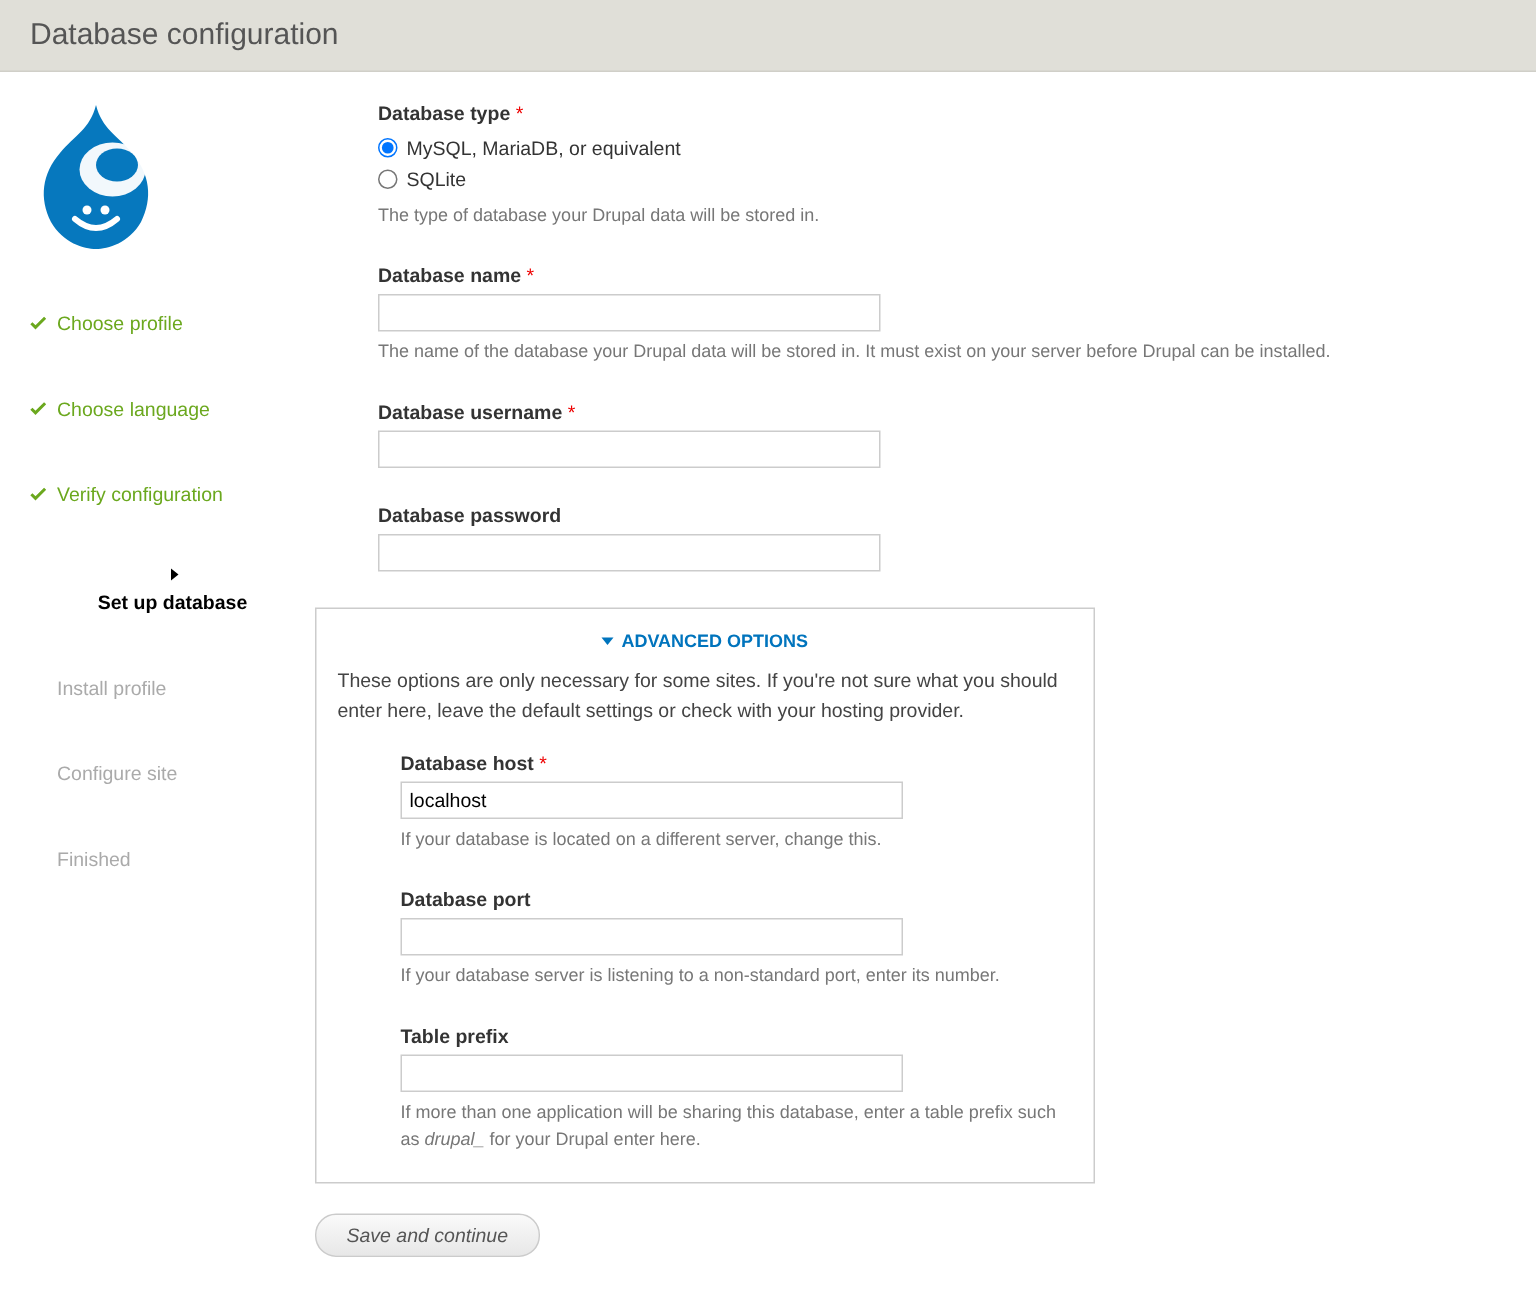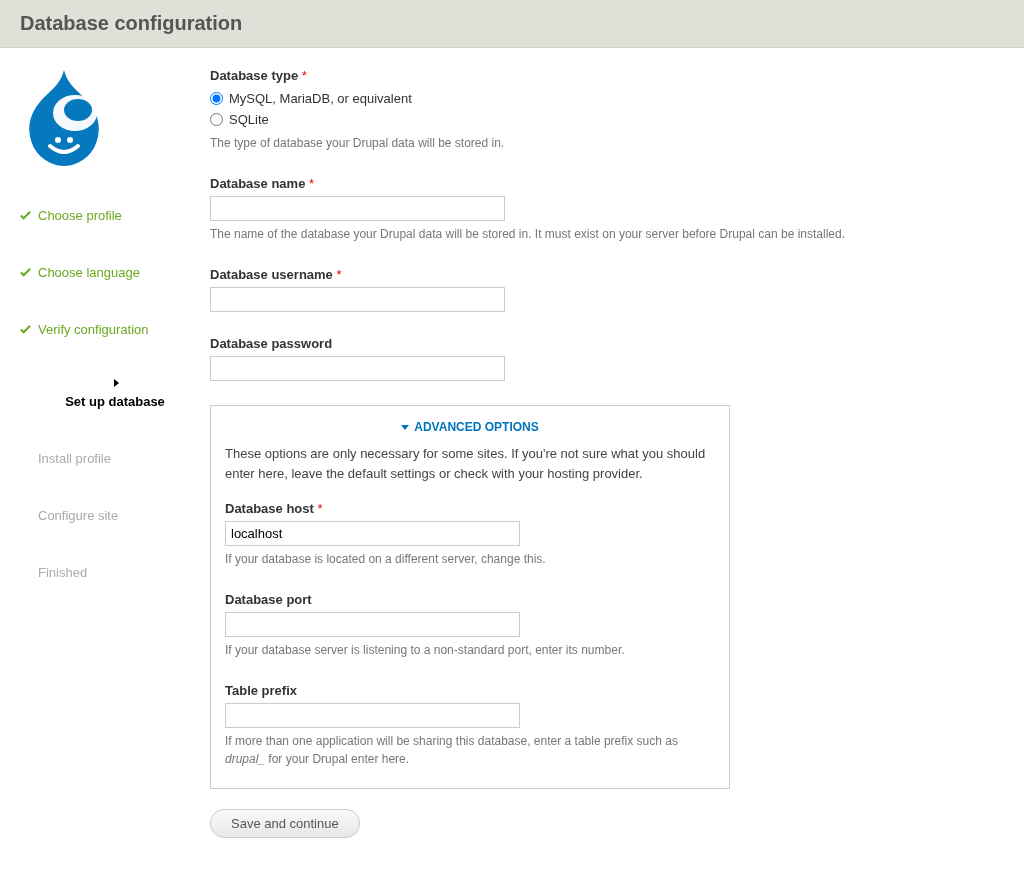"Database configuration" .header h1 { font-weight: bold -> normal }
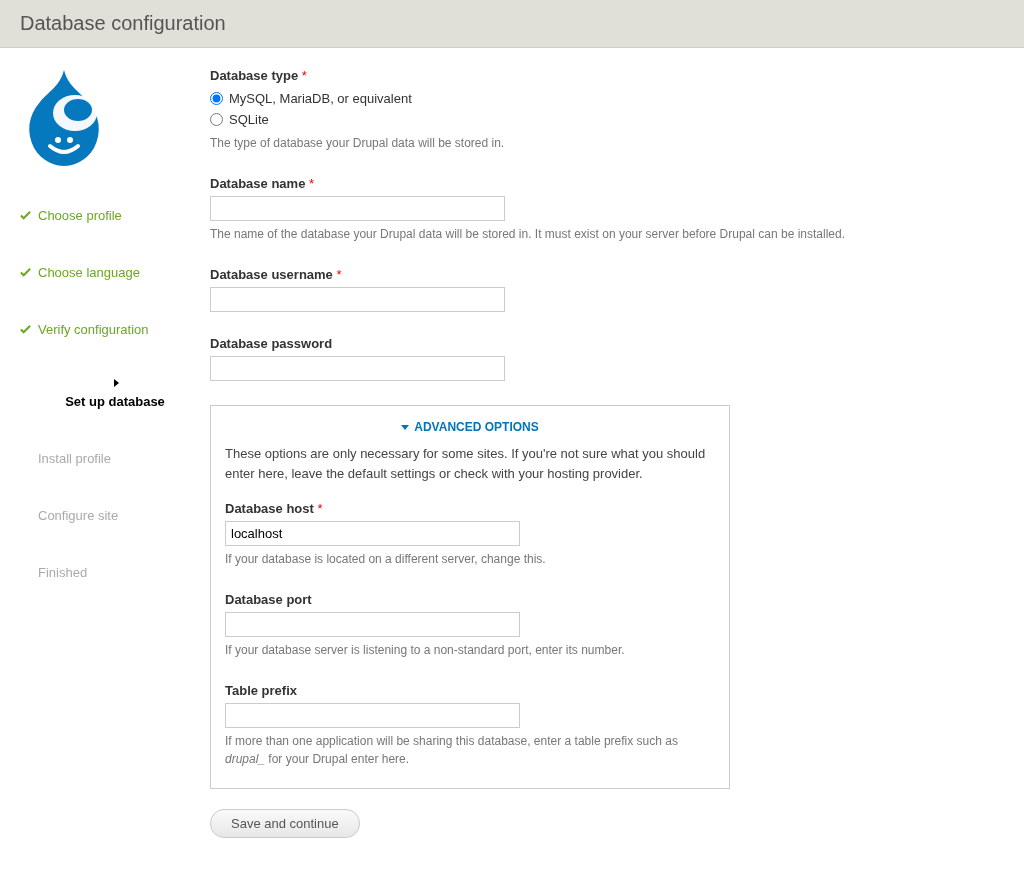"Database type *" .form-item { margin-left: none -> 42px }
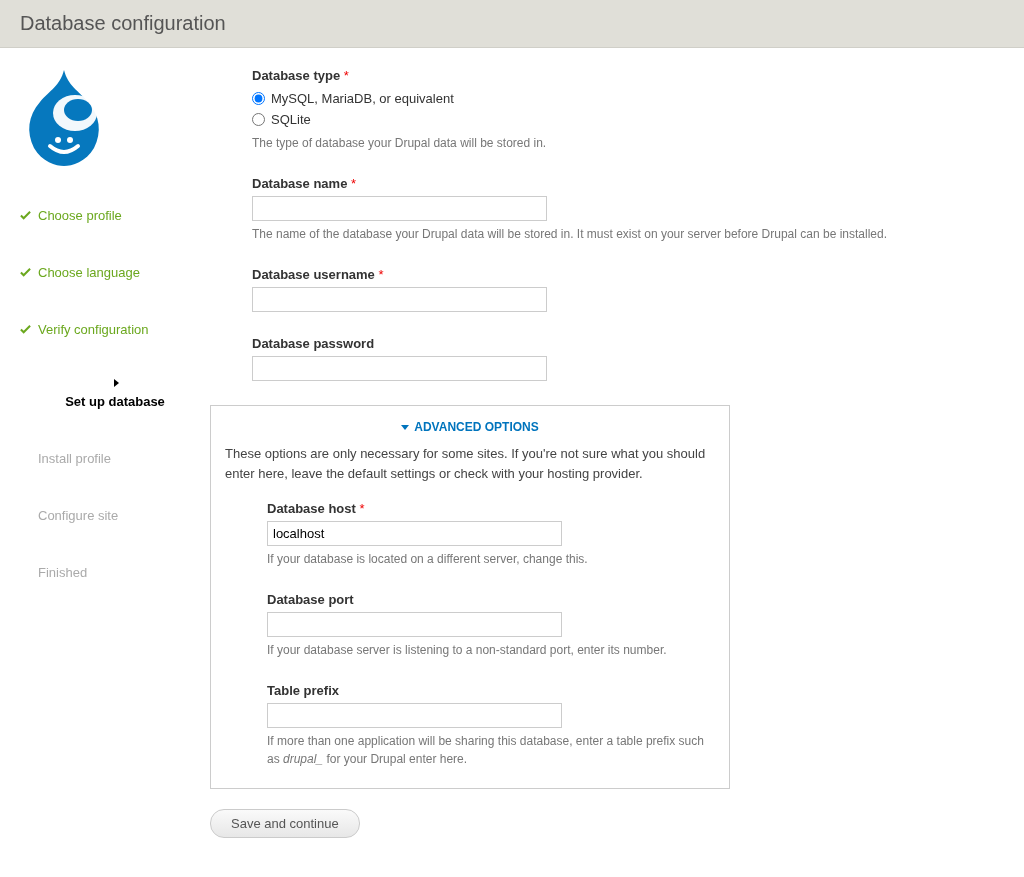"localhost" input[type="text"], input[type="password"] { width: 295px -> 335px }
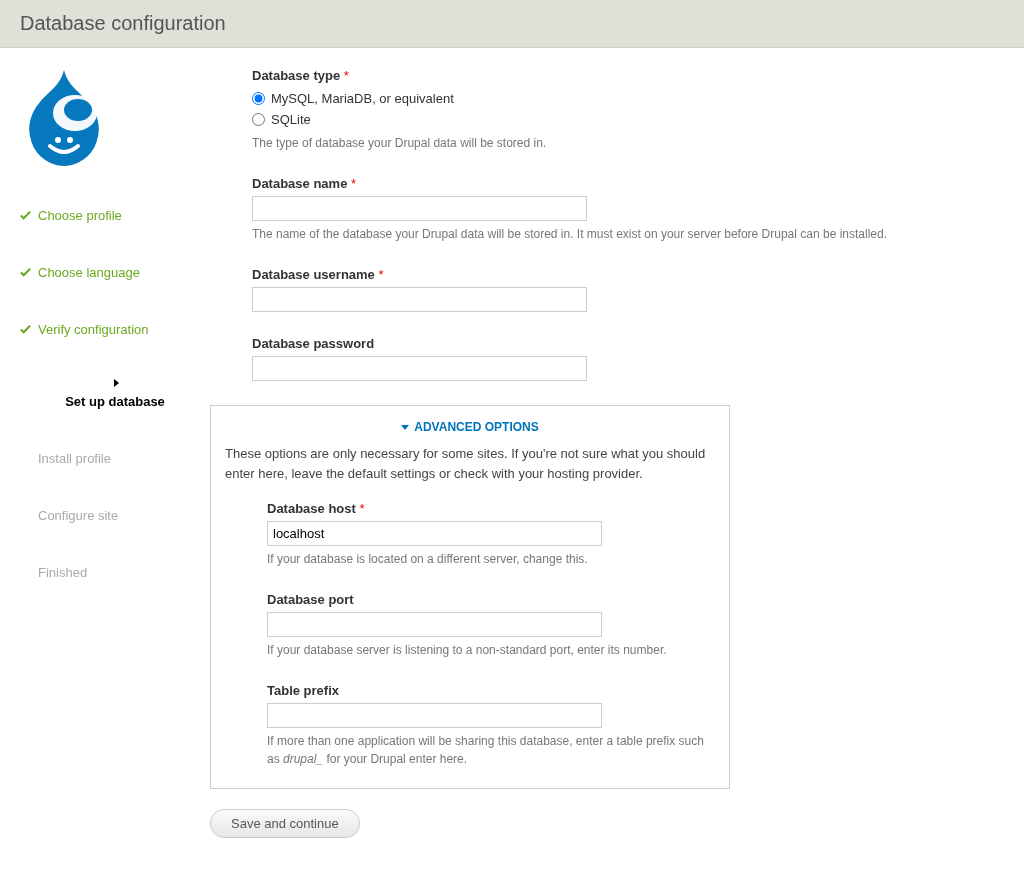"Save and continue" .btn { font-style: none -> italic }
